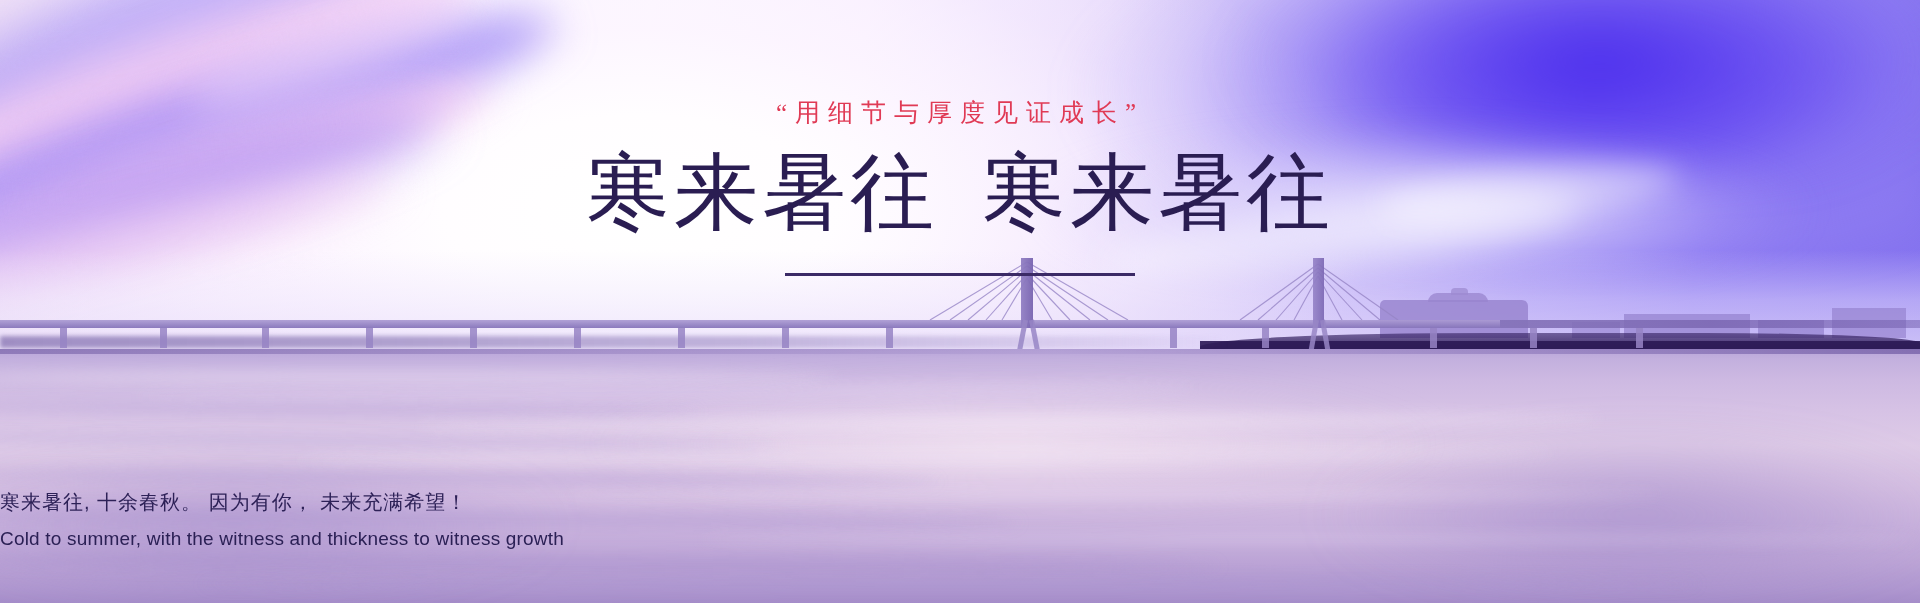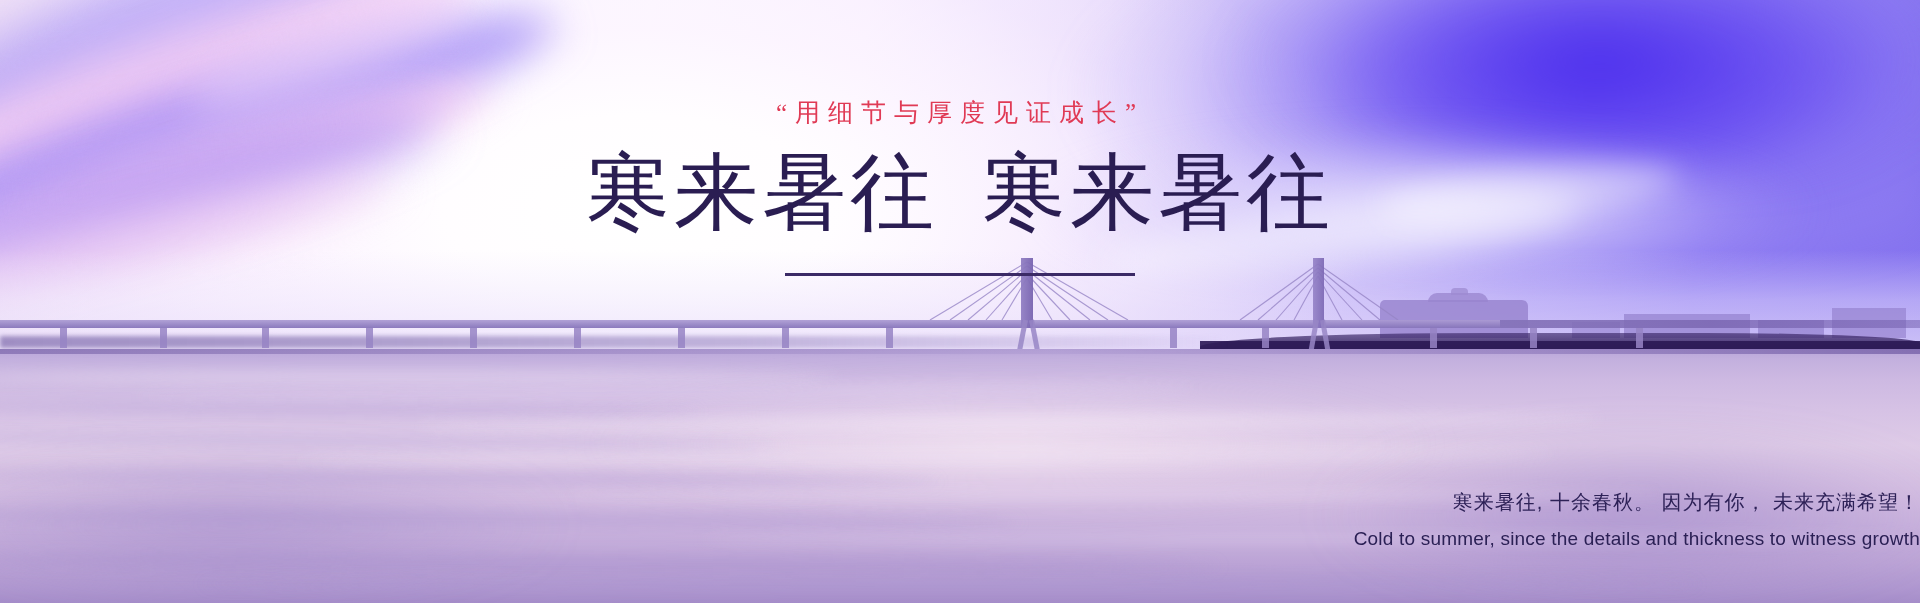"寒来暑往, 十余春秋。 因为有你， 未来充满希望！" .bottom { align-items: flex-end -> flex-start }
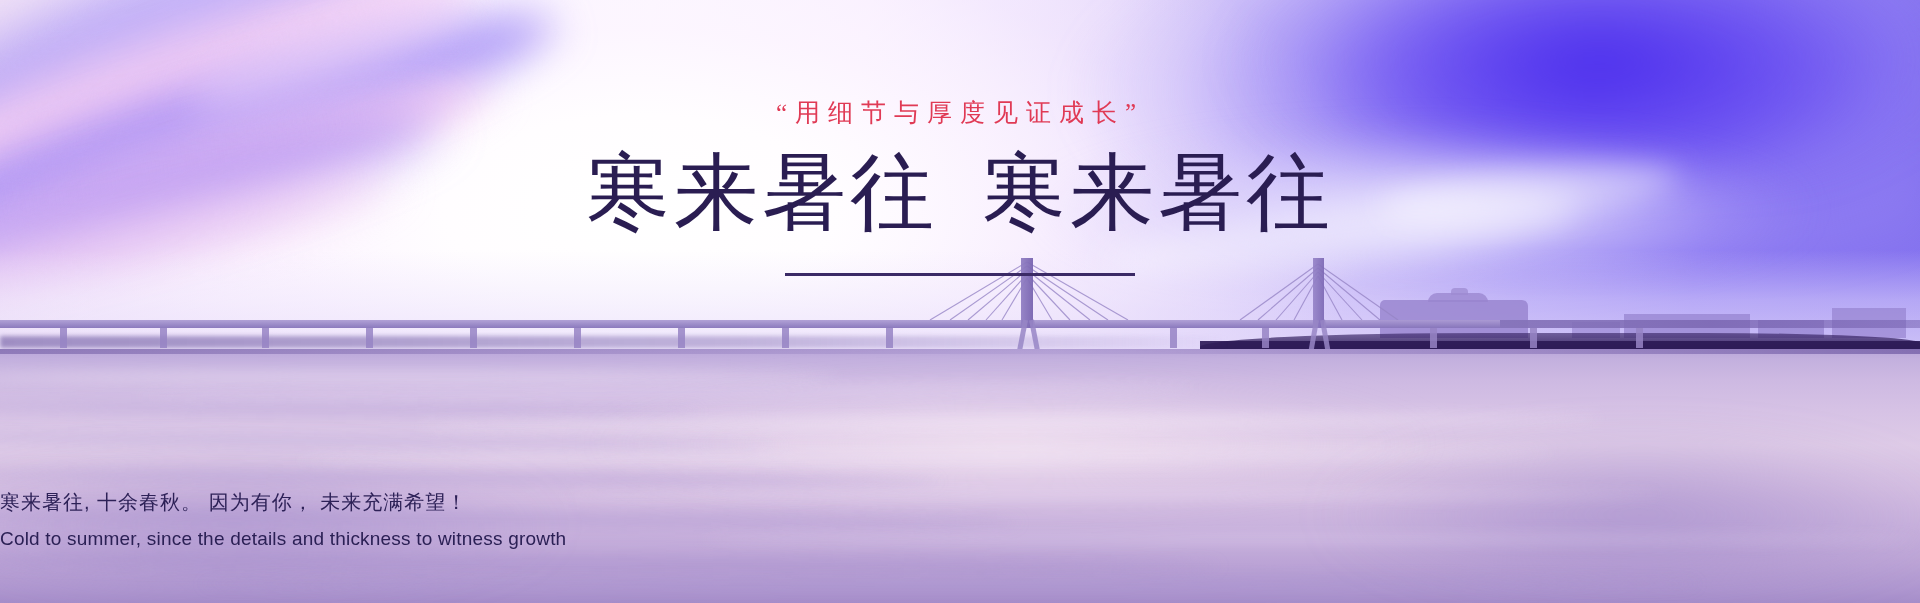"Cold to summer, since the" div.en-sub { text: since the details -> with the witness }
